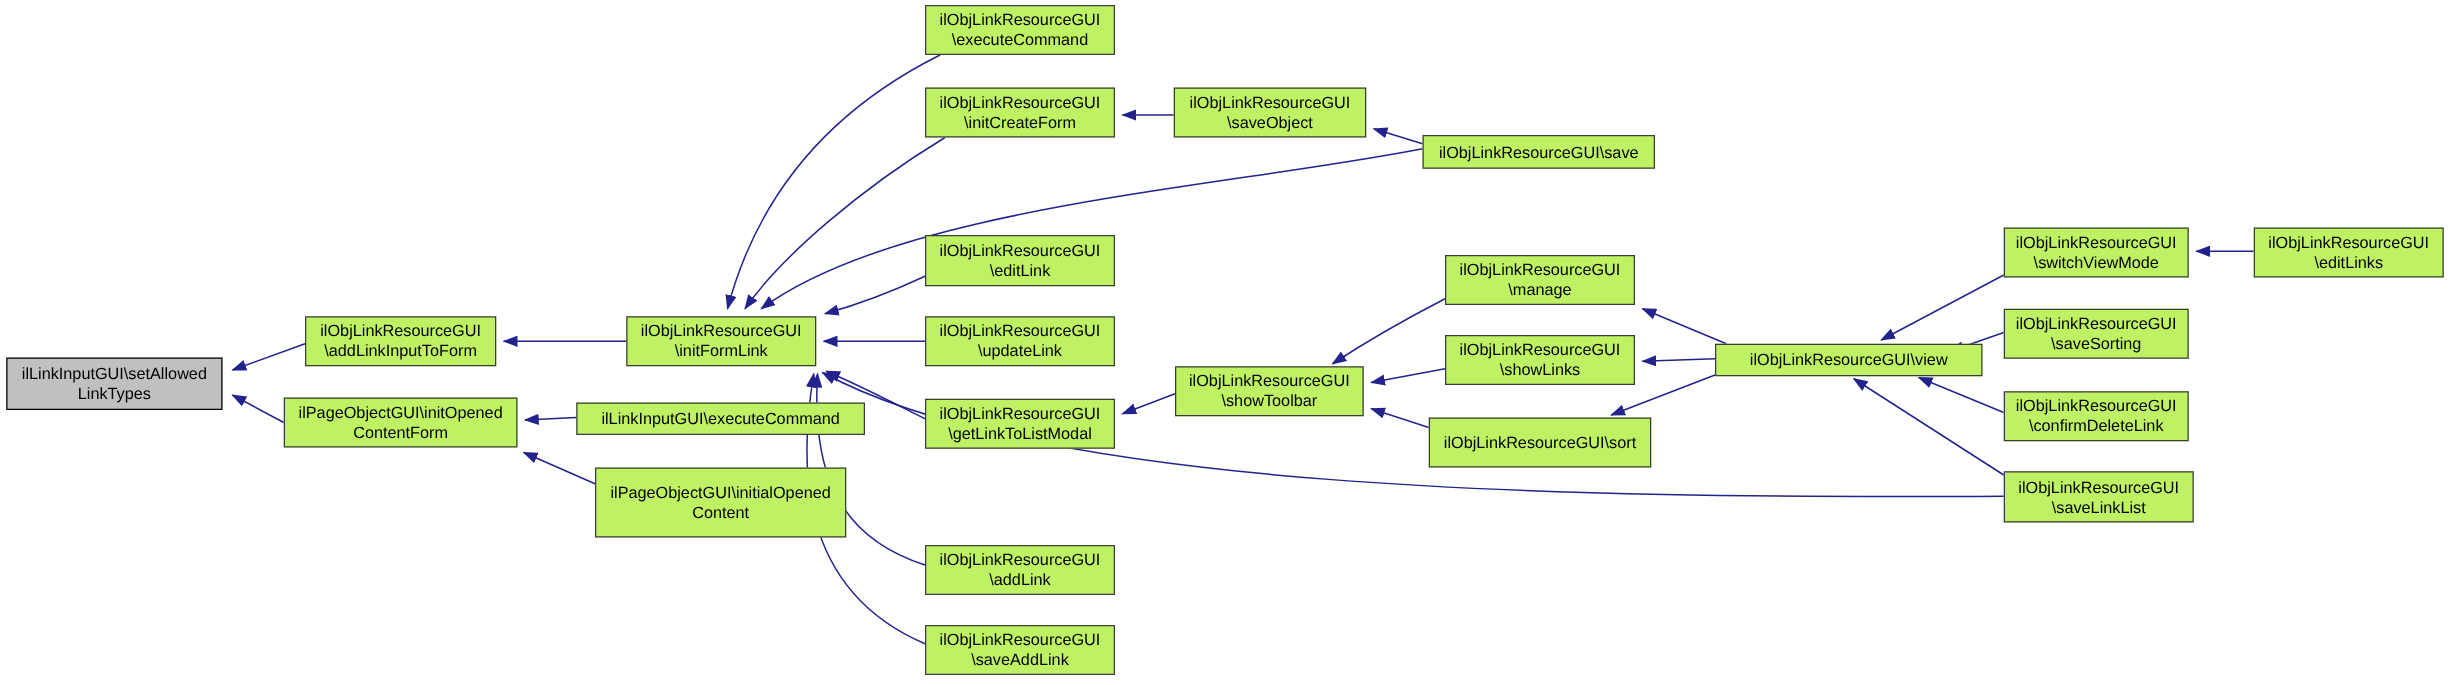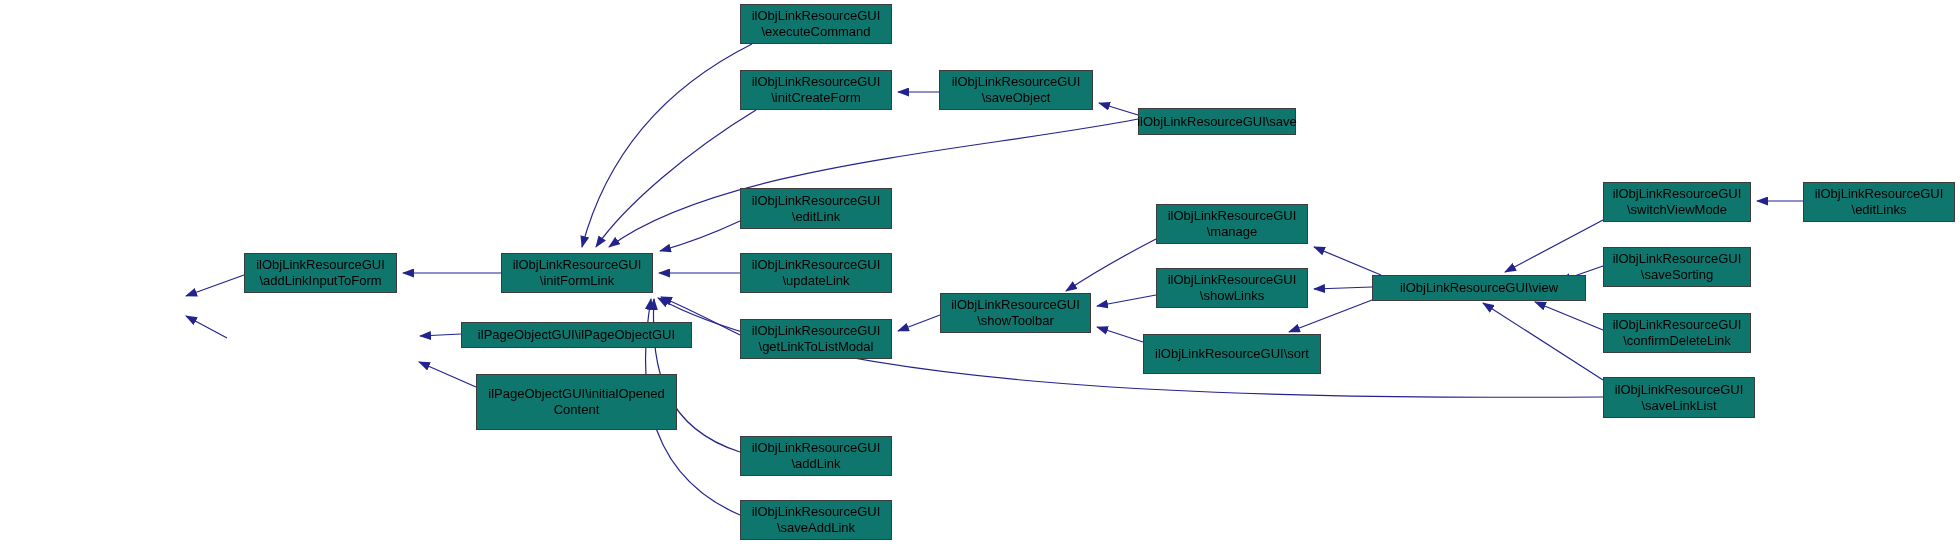"ilObjLinkResourceGUI" .node { background: #0f766e -> #bef264 }
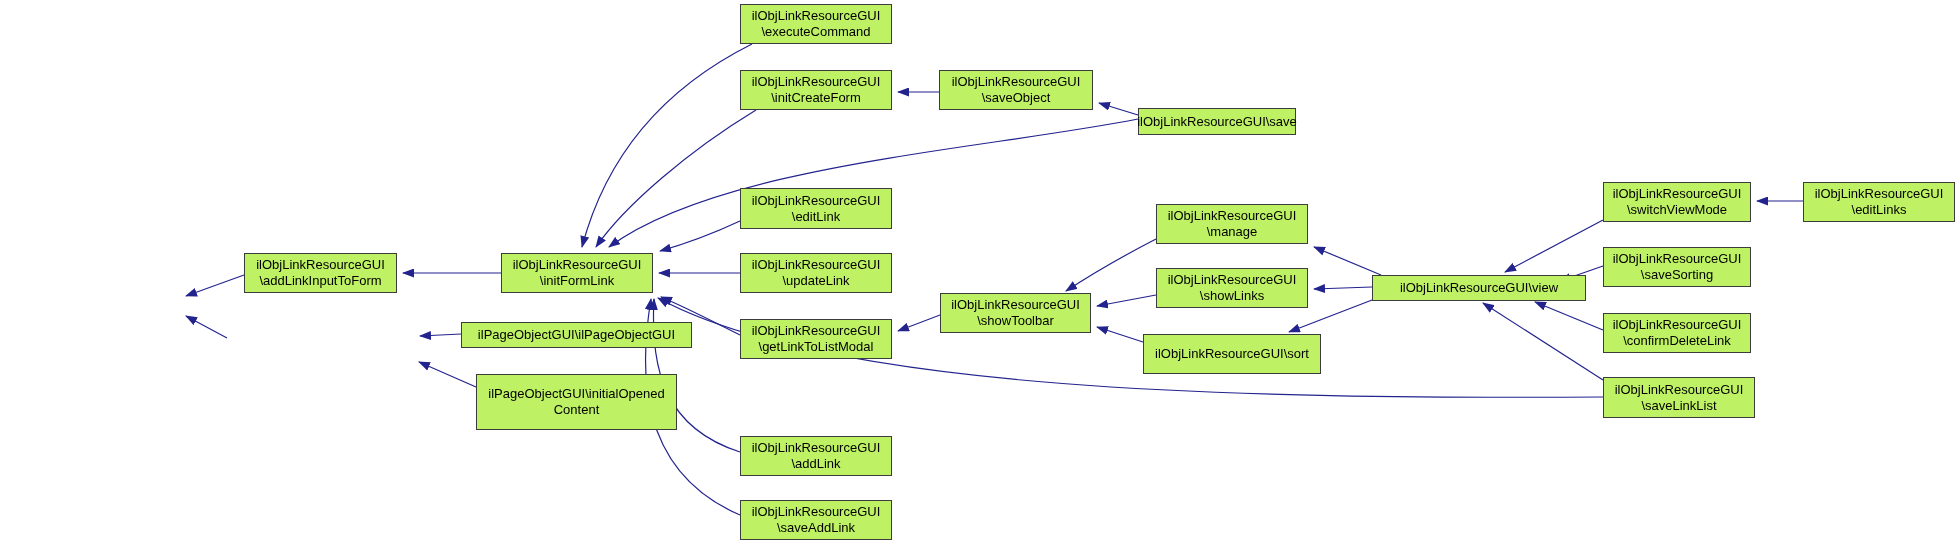"ilObjLinkResourceGUI\save" div.node { width: 158px -> 186px }
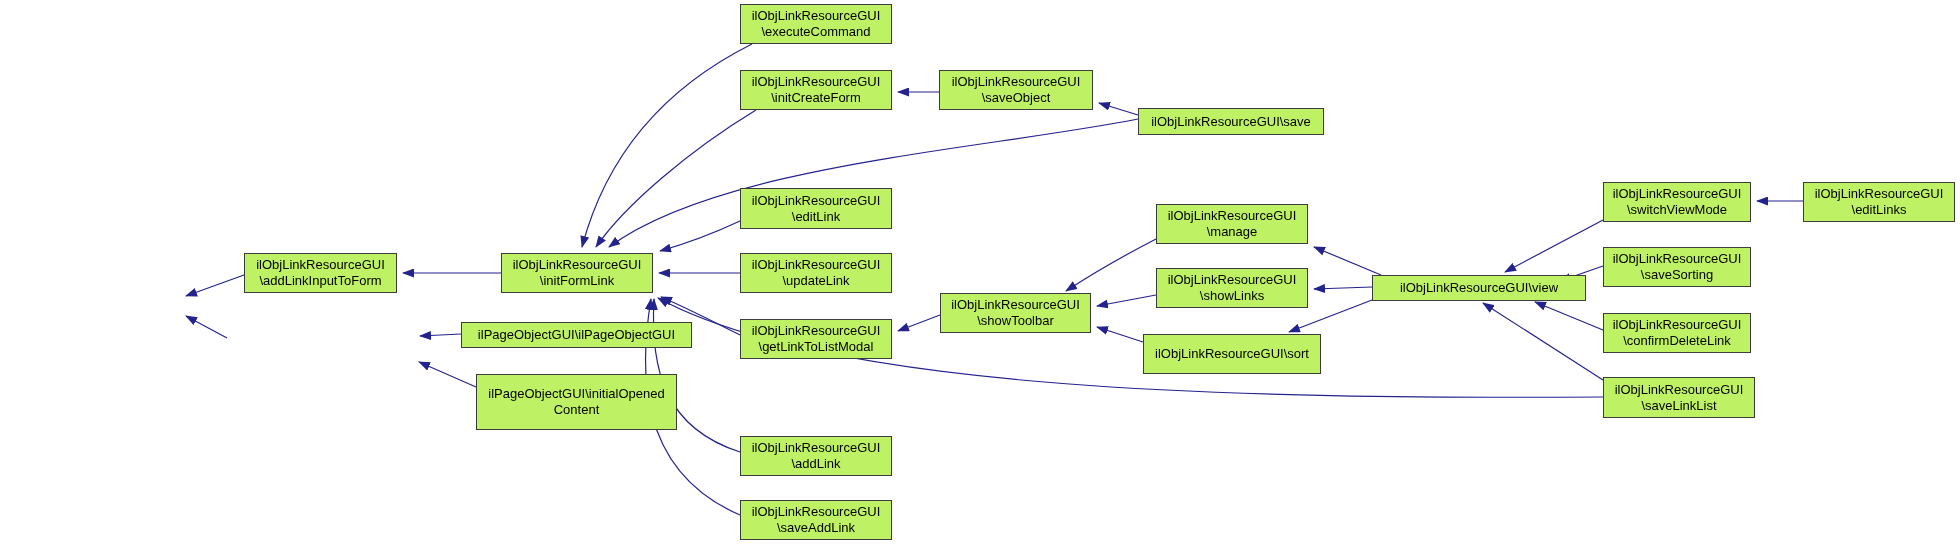"ilLinkInputGUI\setAllowed" div.node { html: none -> <div>ilLinkInputGUI\setAllowed LinkTypes</div> }
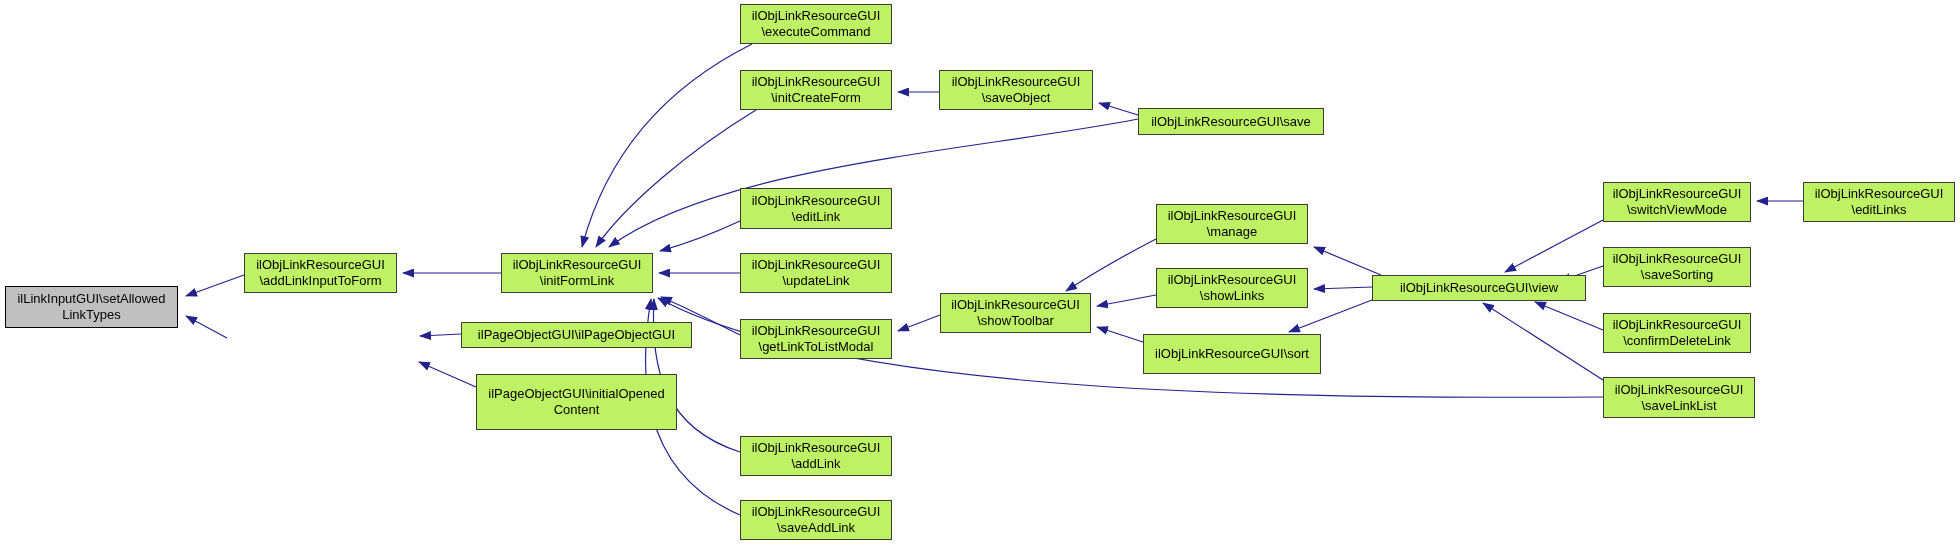"ilPageObjectGUI\initOpened" div.node { html: none -> <div>ilPageObjectGUI\initOpened ContentForm</div> }
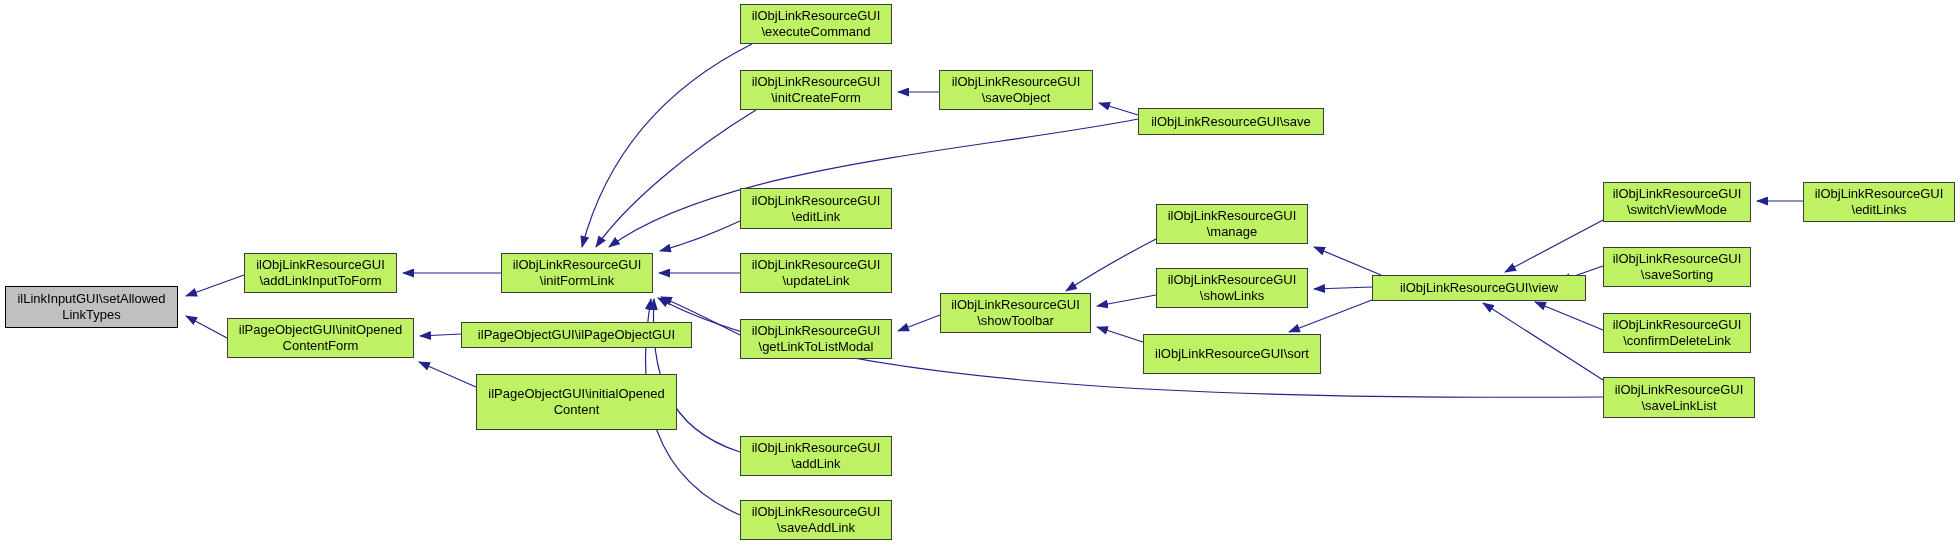"ilPageObjectGUI\ilPageObjectGUI" div.node { text: ilPageObjectGUI\ilPageObjectGUI -> ilLinkInputGUI\executeCommand }
